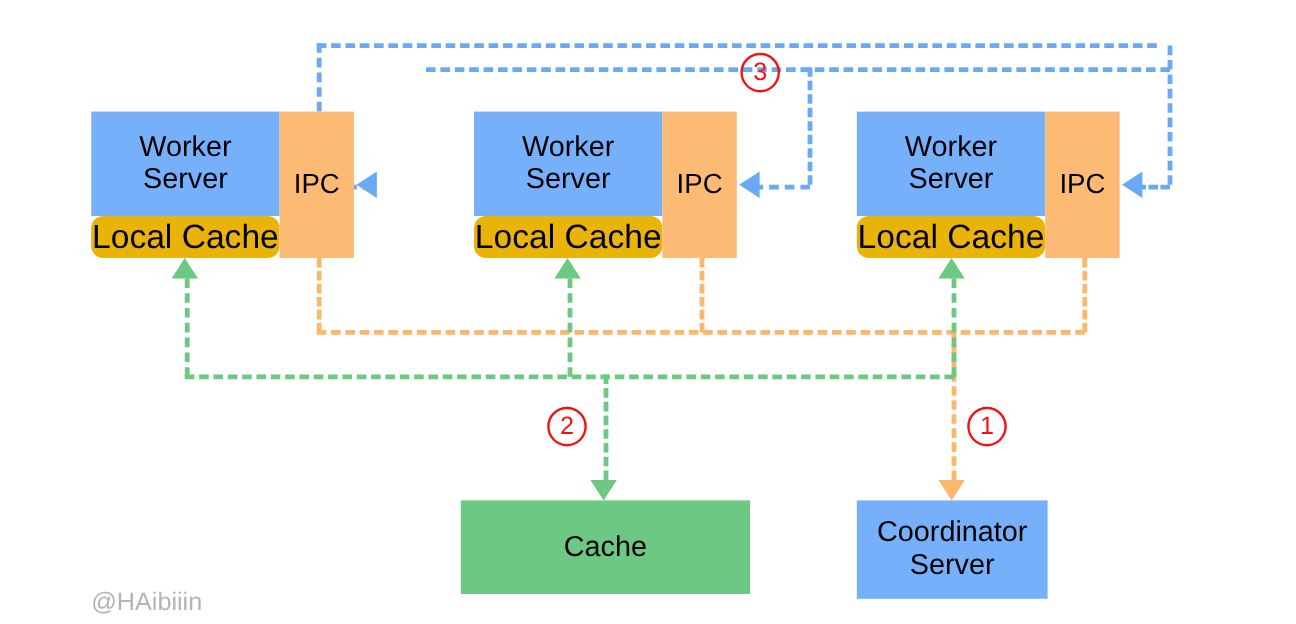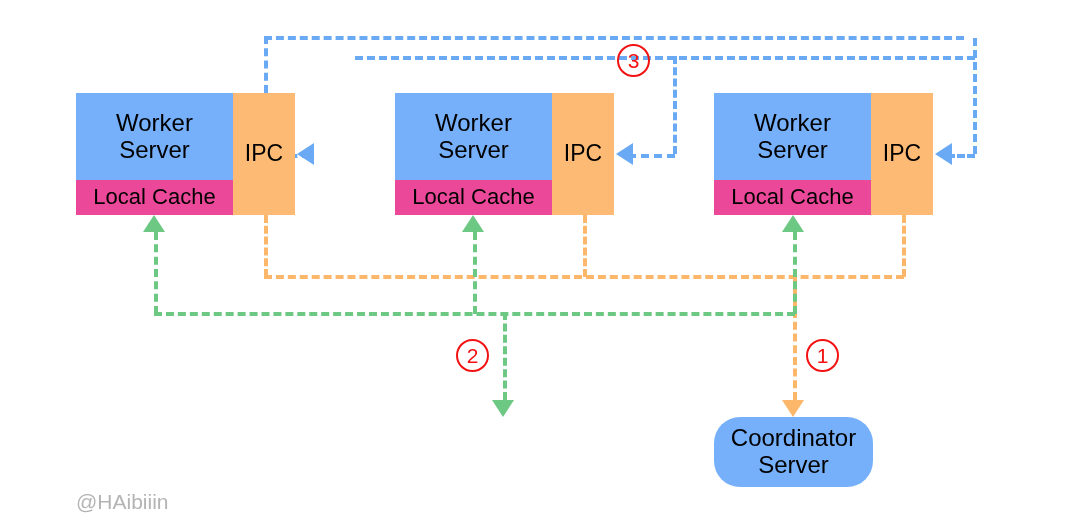"Local Cache" .srv-cache { background: #ec4899 -> #eab308; border-radius: none -> 10px; font-size: 22px -> 28px }
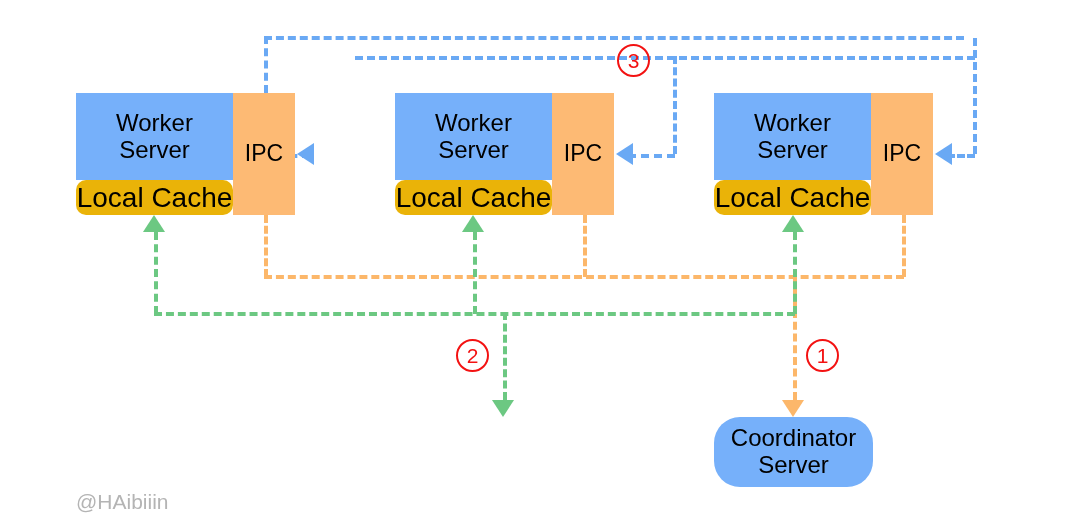"Cache" div.node-body { html: none -> <div> <span>Cache</span> </div> }
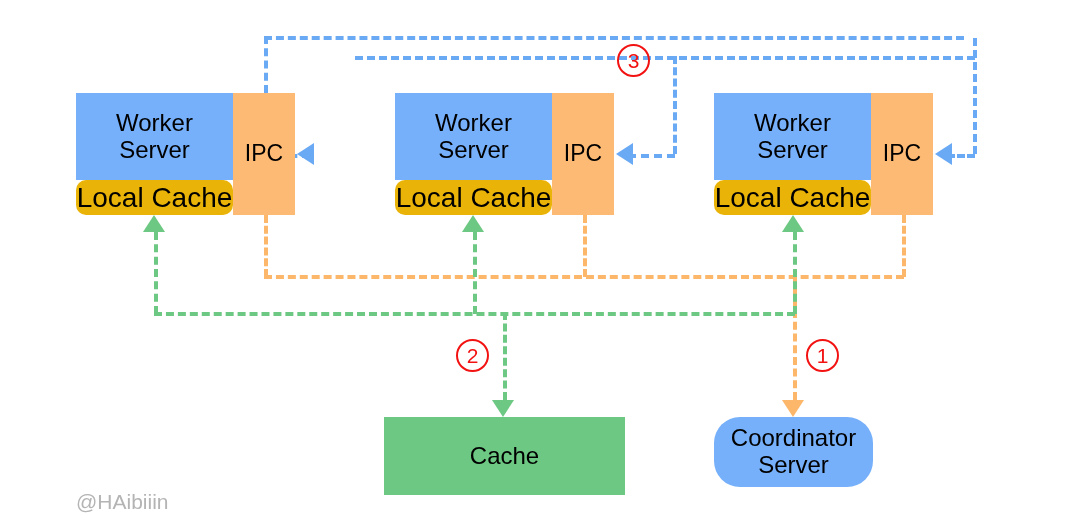"Coordinator" div.node-body { border-radius: 26px -> none; height: 70px -> 82px }
